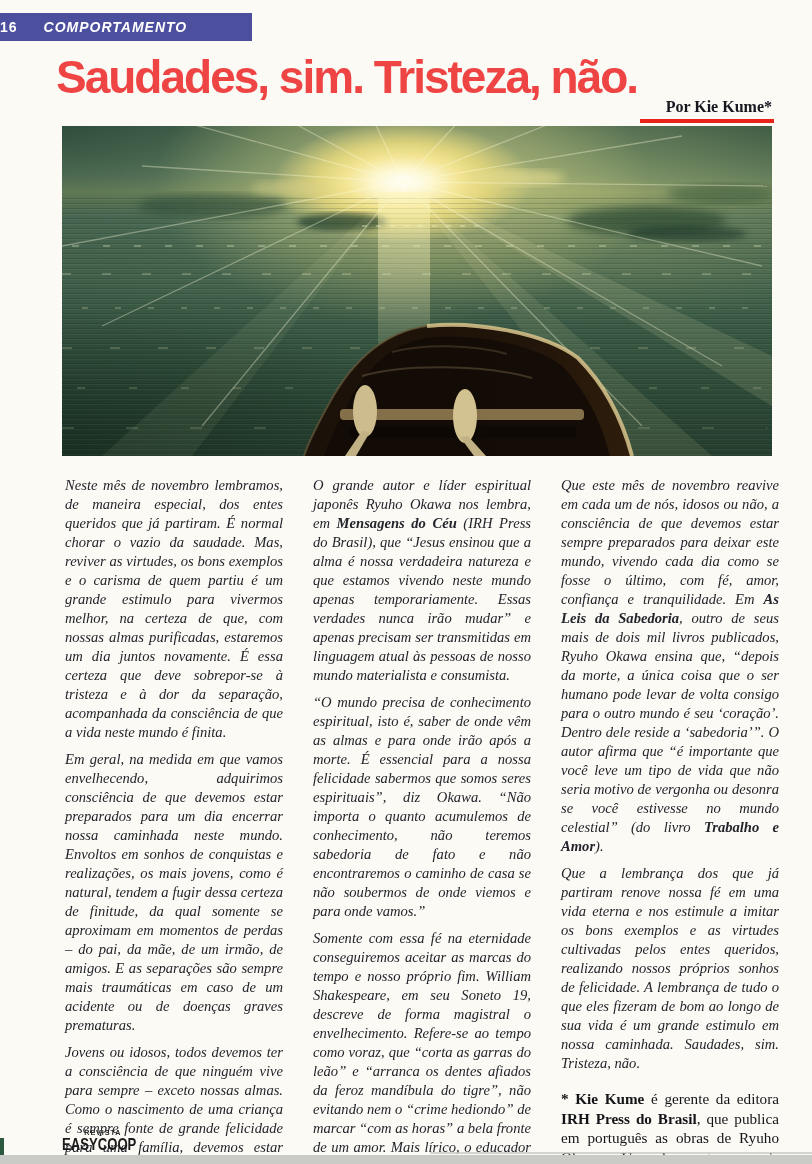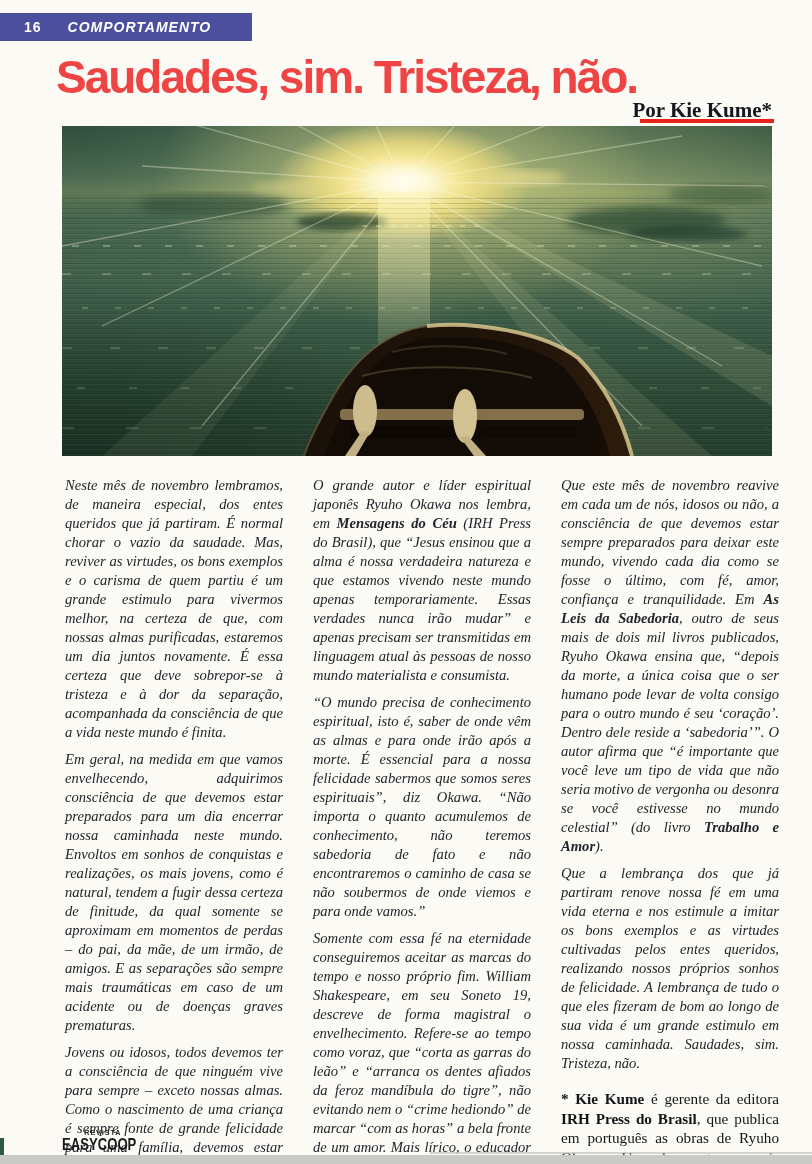"16" .header-bar .pagenum { margin-left: 24px -> none }
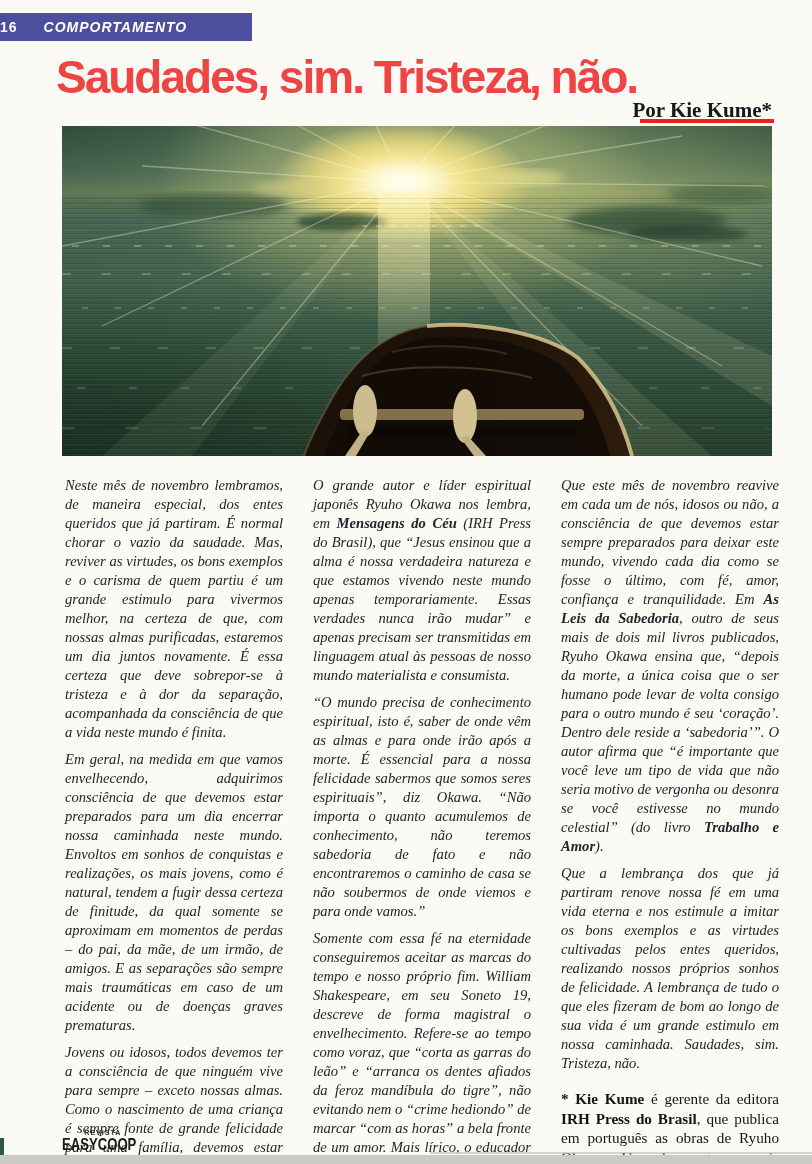"Por Kie Kume*" .byline { font-size: 21px -> 16px }
